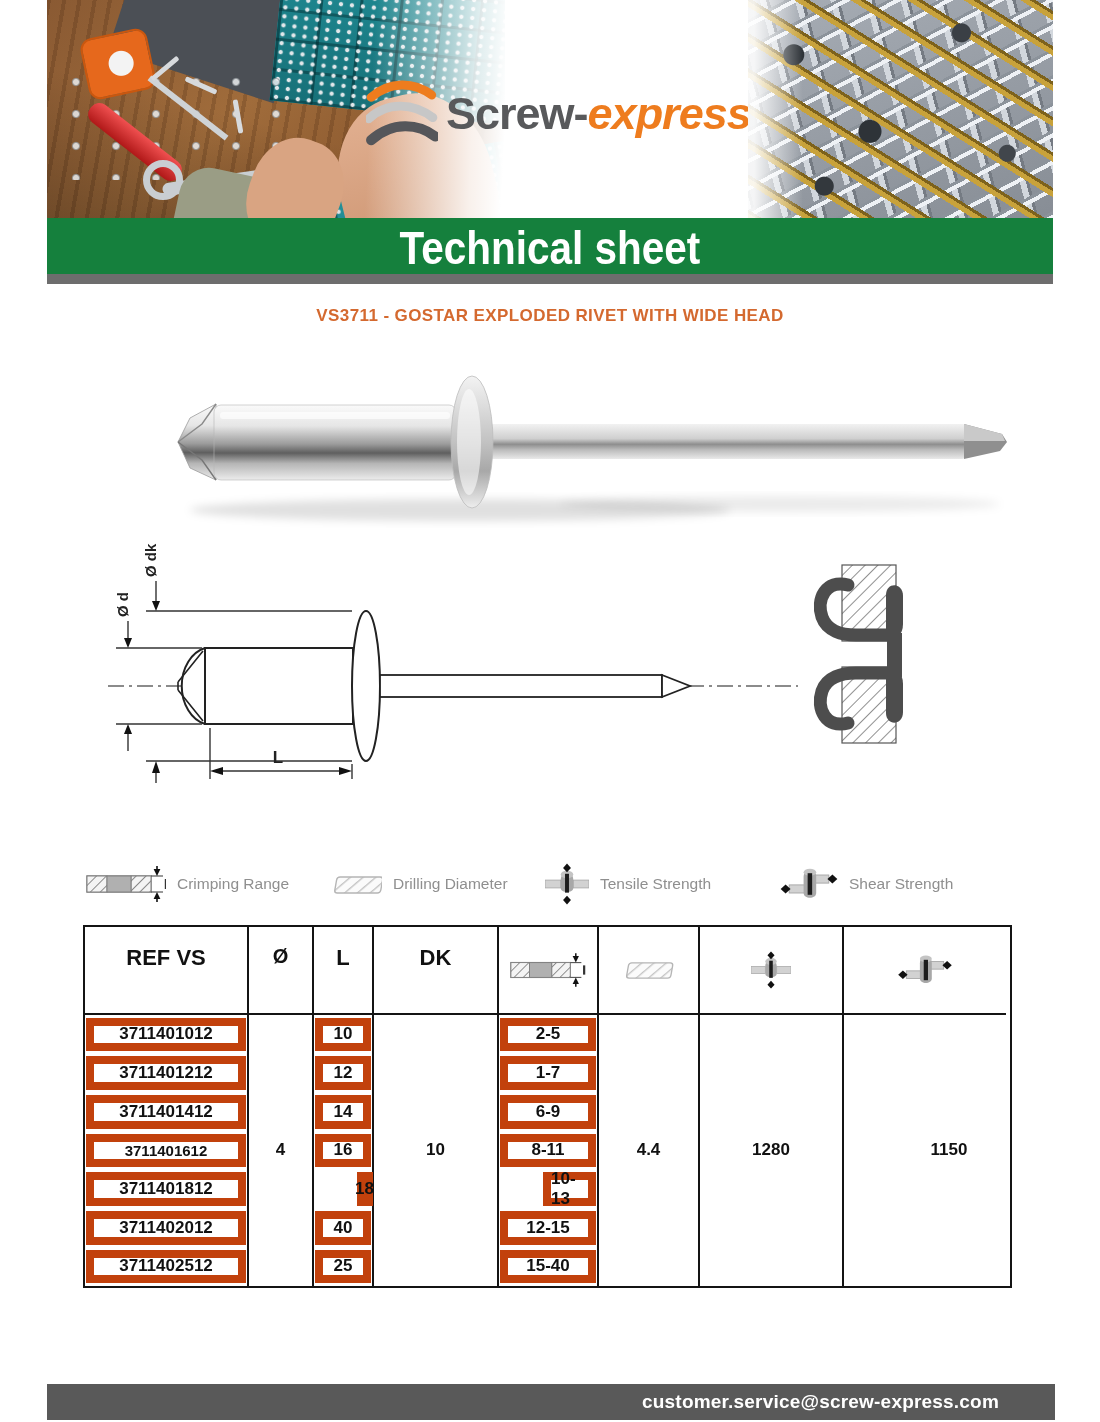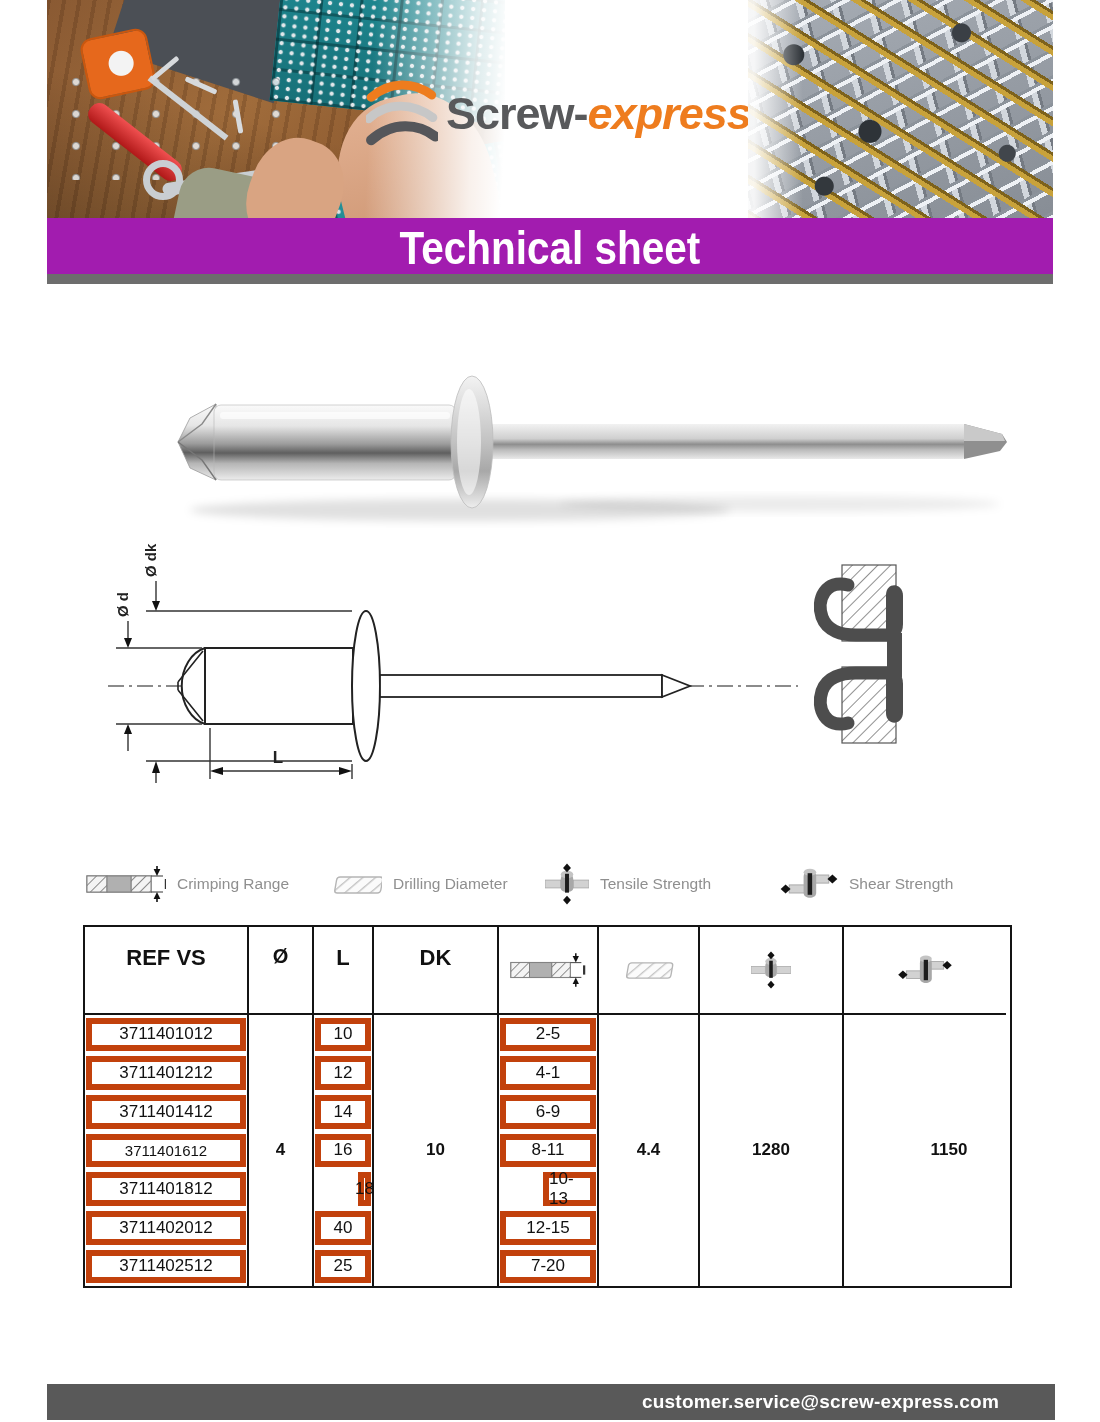"Technical sheet" .banner { background: #a21caf -> #15803d }
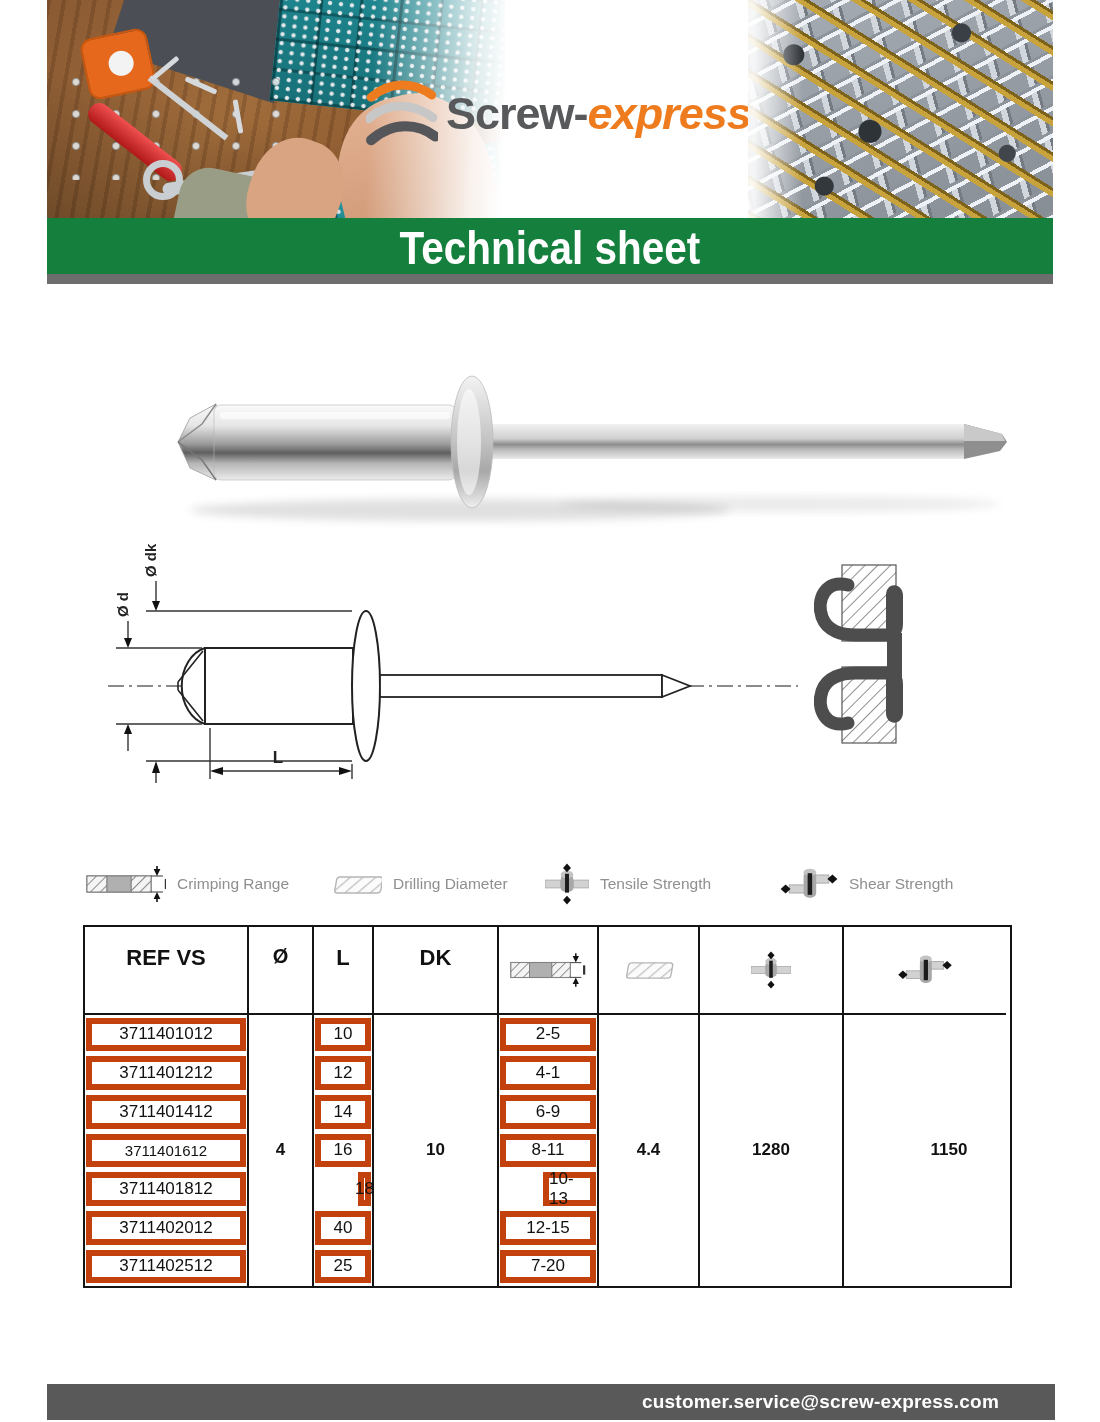"VS3711 - GOSTAR EXPLODED RIVET" div.doc-title { html: none -> <div>VS3711 - GOSTAR EXPLODED RIVET WITH WIDE HEAD</div> }
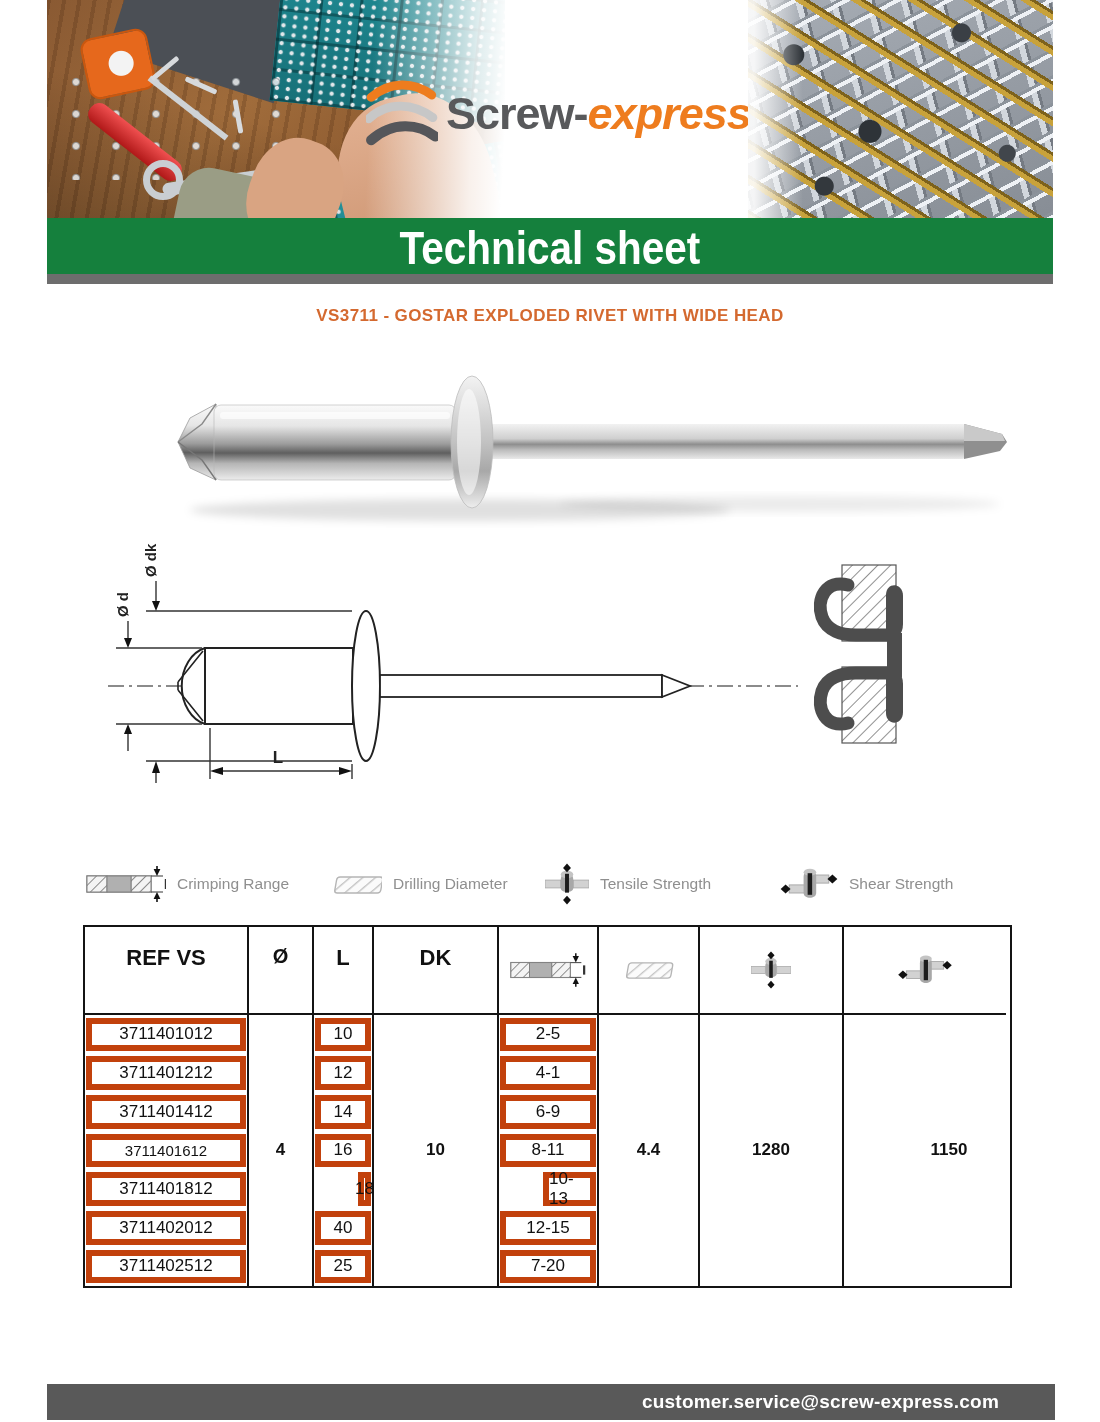"3711401012" .bx { border: 6px solid #c2410c -> 8px solid #c2410c; font-weight: normal -> bold }
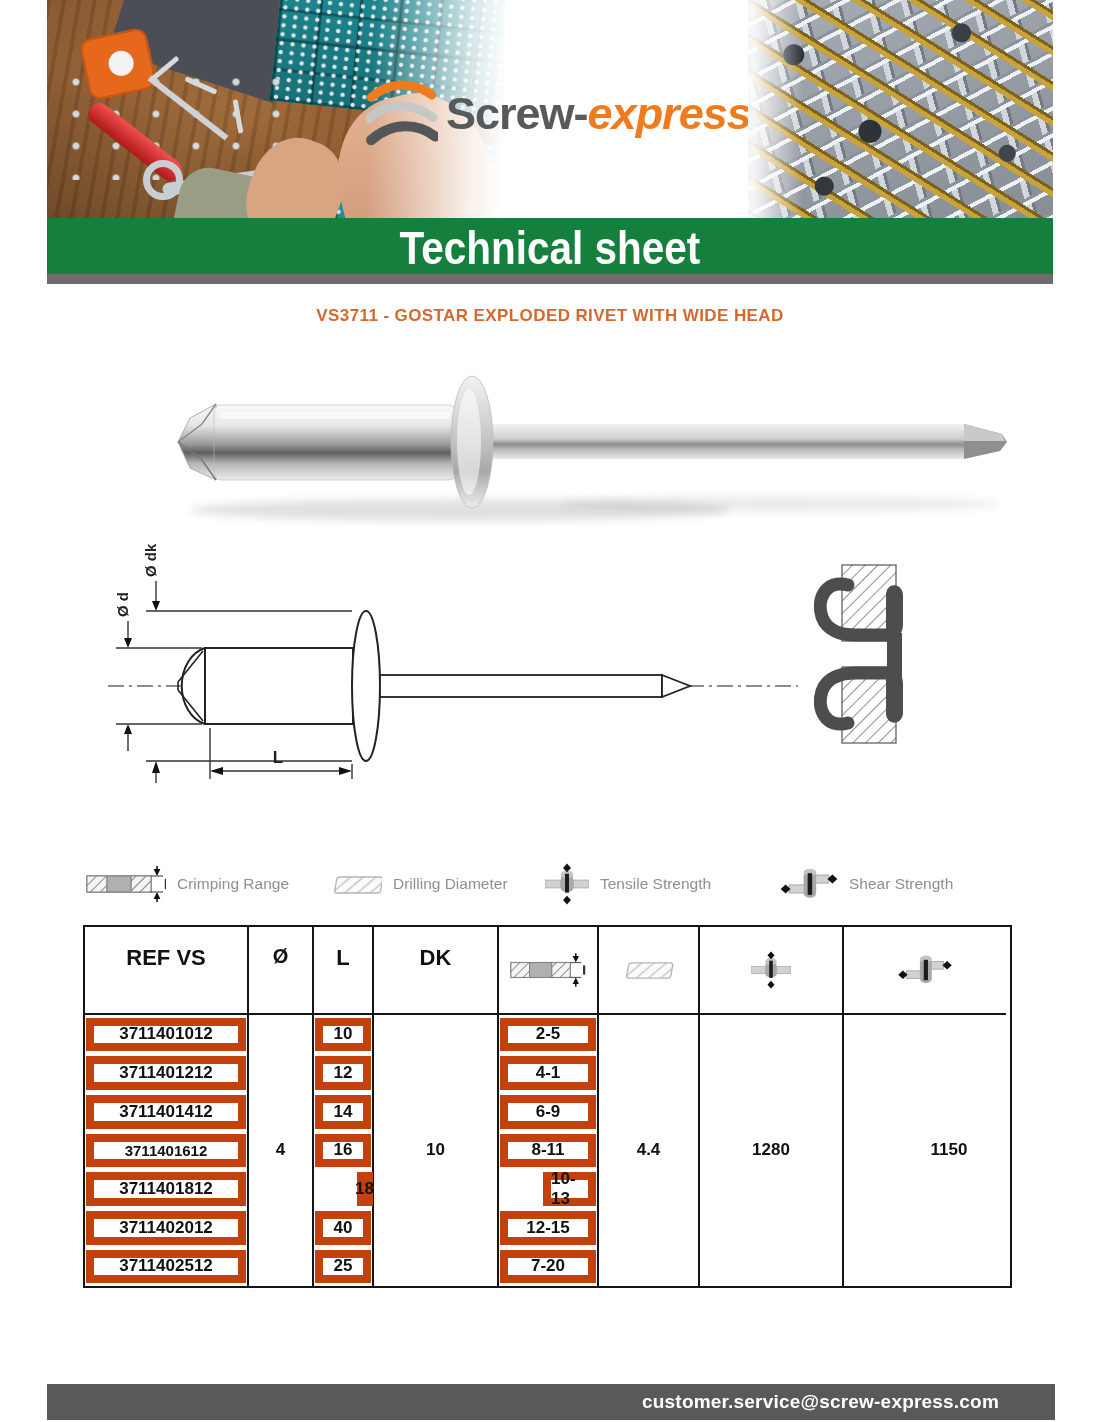"4-1" div.bx { text: 4-1 -> 1-7 }
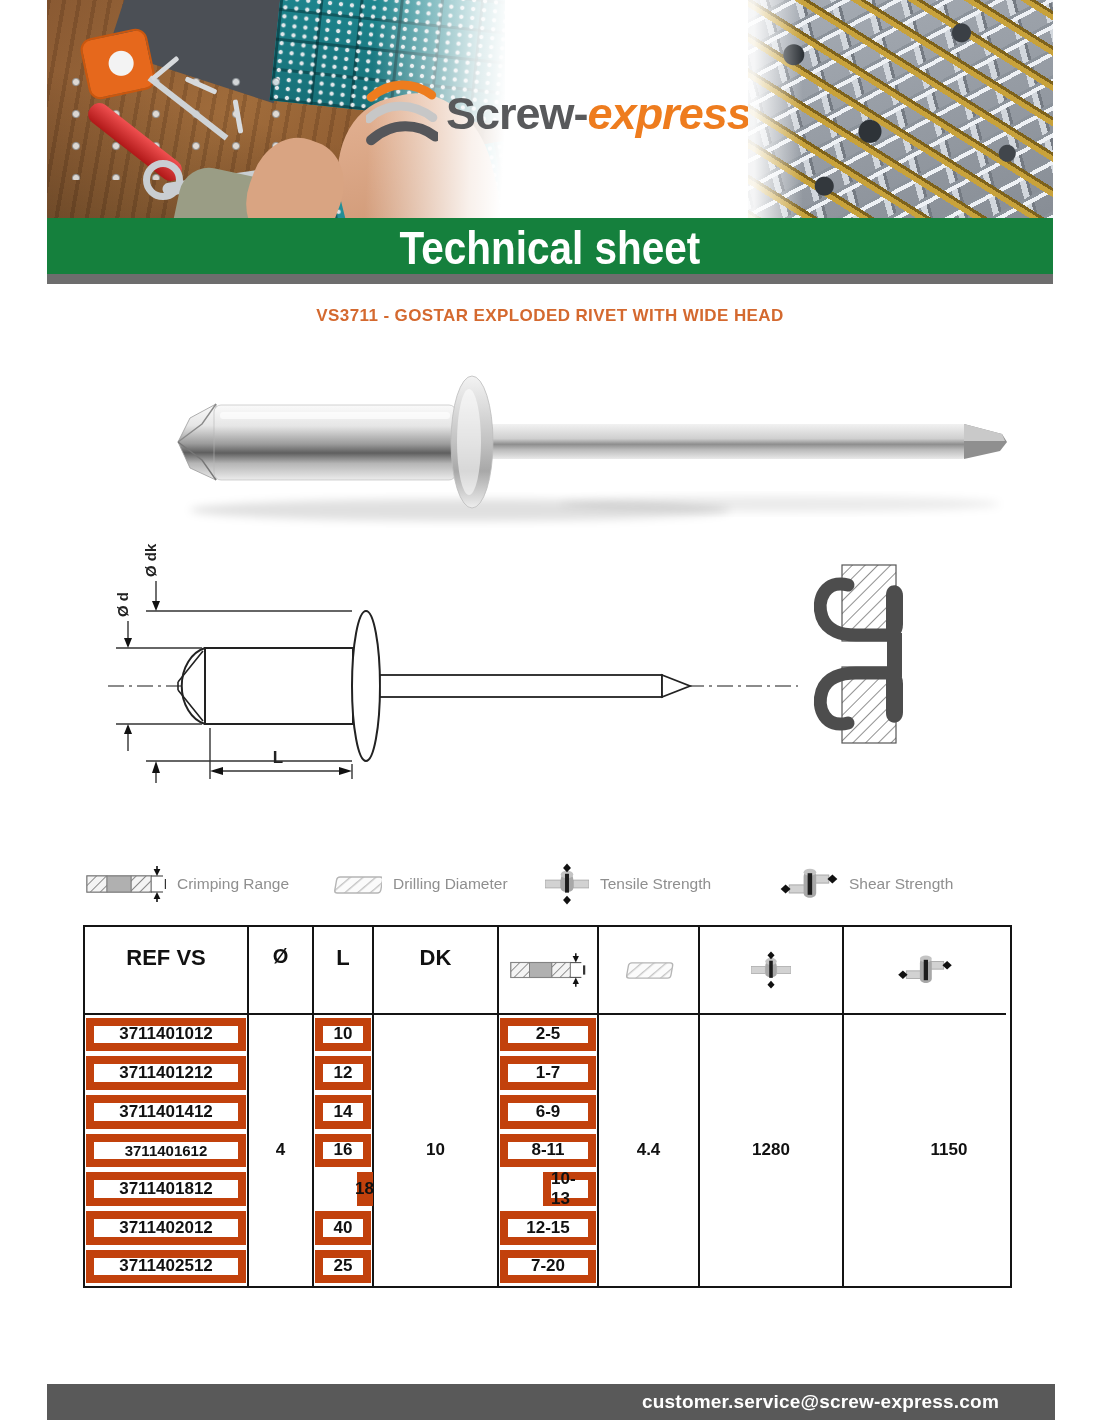"7-20" div.bx { text: 7-20 -> 15-40 }
